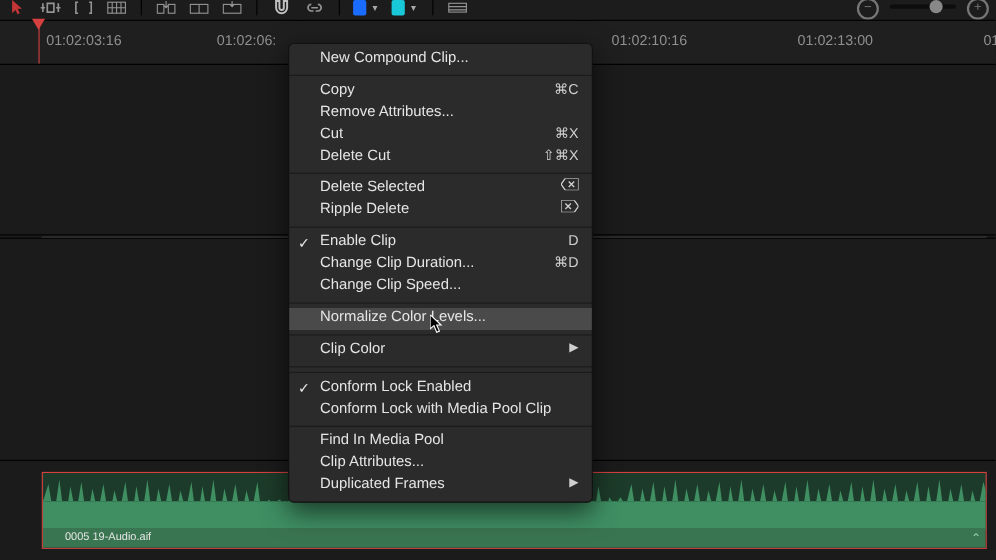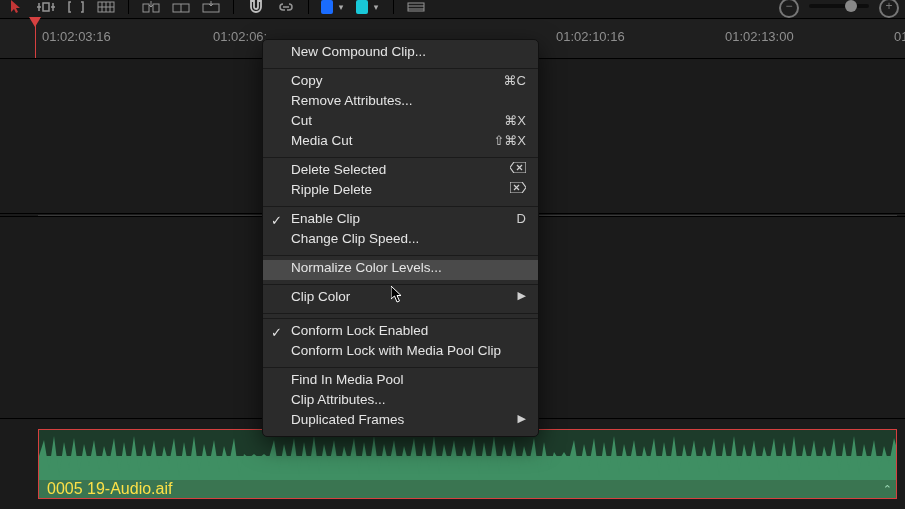"01:02:06:" span.ruler-tick { left: 213px -> 197px }
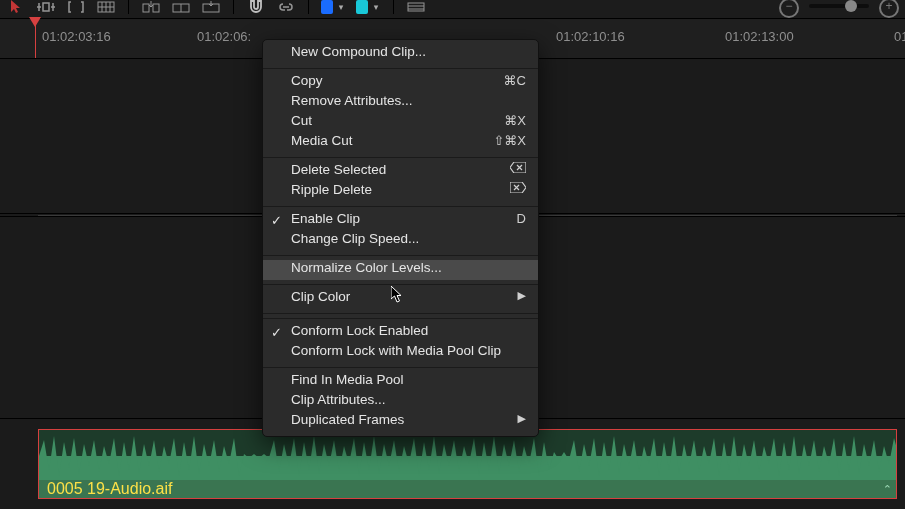"Media Cut" span { text: Media -> Delete }
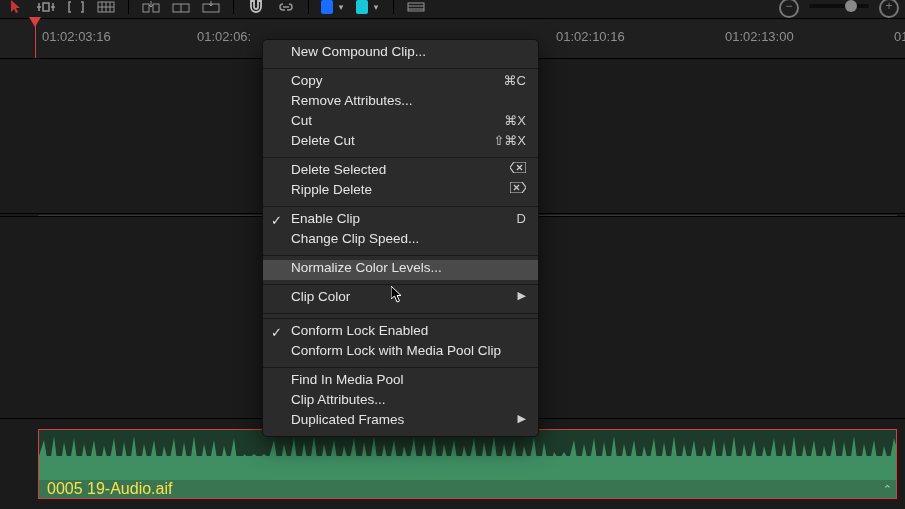"Change Clip Duration..." div.ctx-item { html: none -> <div> <span>Change Clip Duration...</span> <span>⌘D</span> </div> }
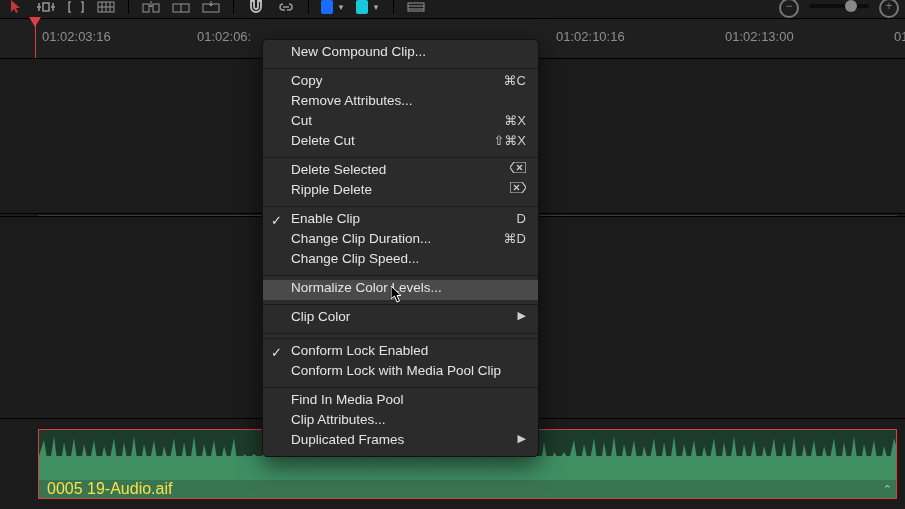"0005 19-Audio.aif" .audio-clip-label { color: #fde047 -> #e5e5e5; font-size: 16px -> 10px; padding: 0 8px -> 0 20px }
